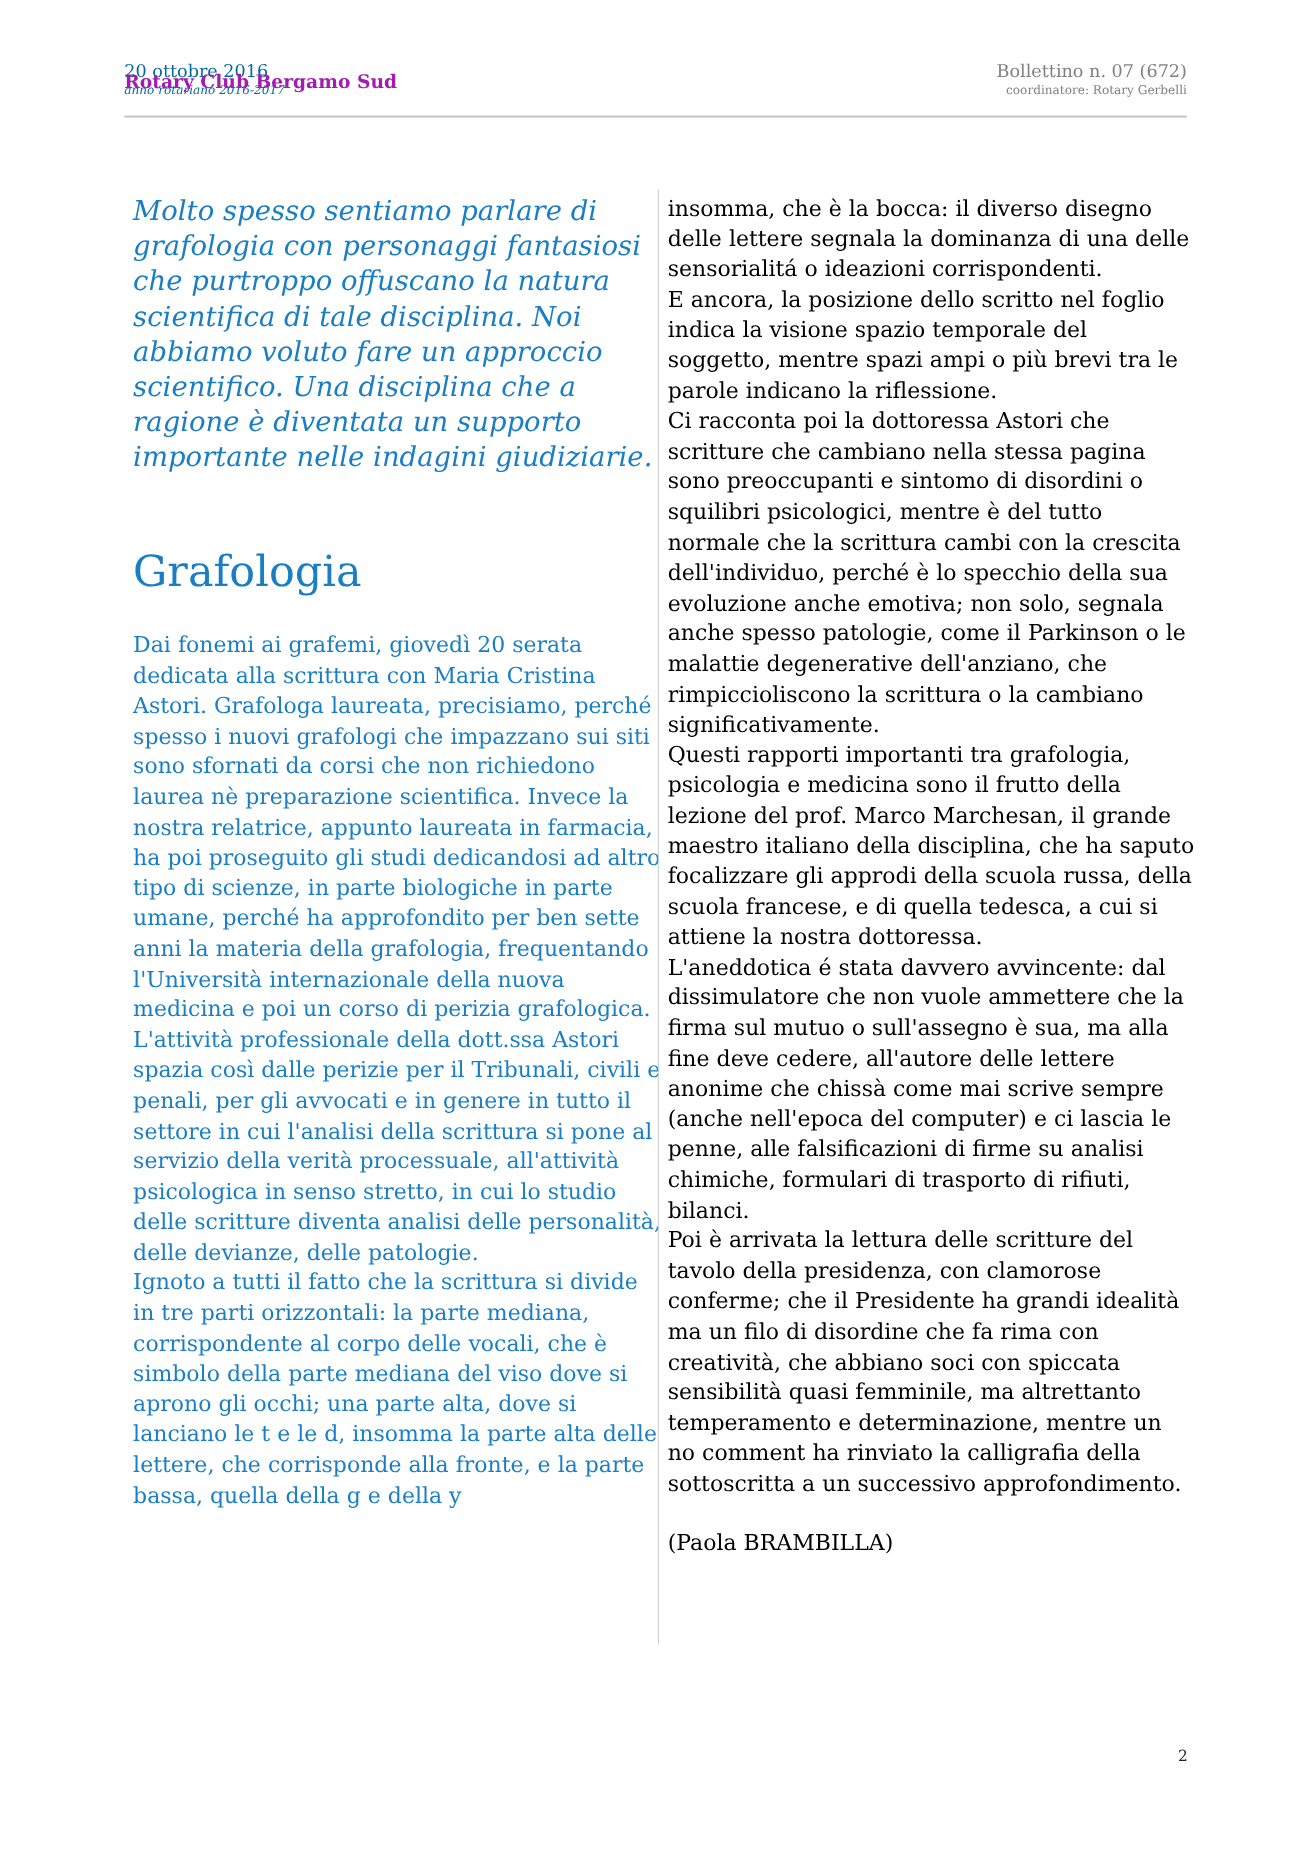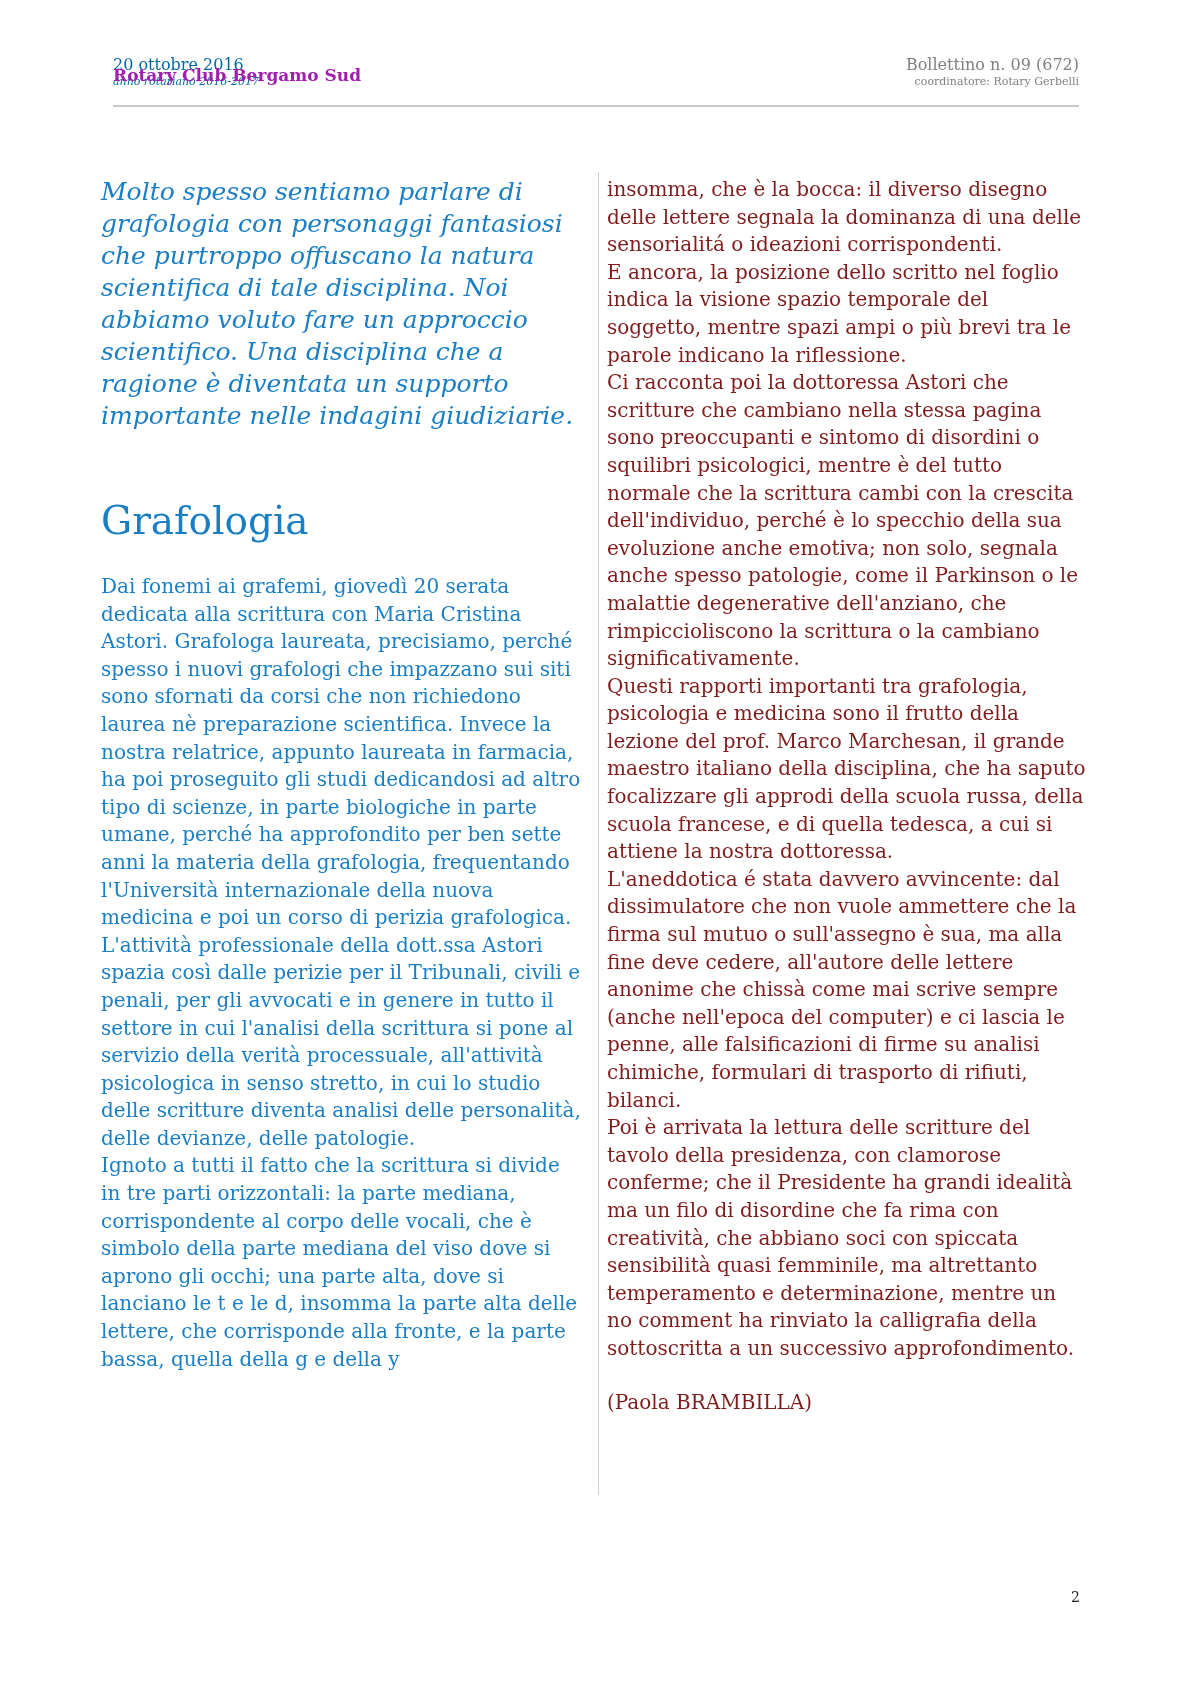"Bollettino n. 09 (672)" div.h-bull { text: 09 -> 07 }
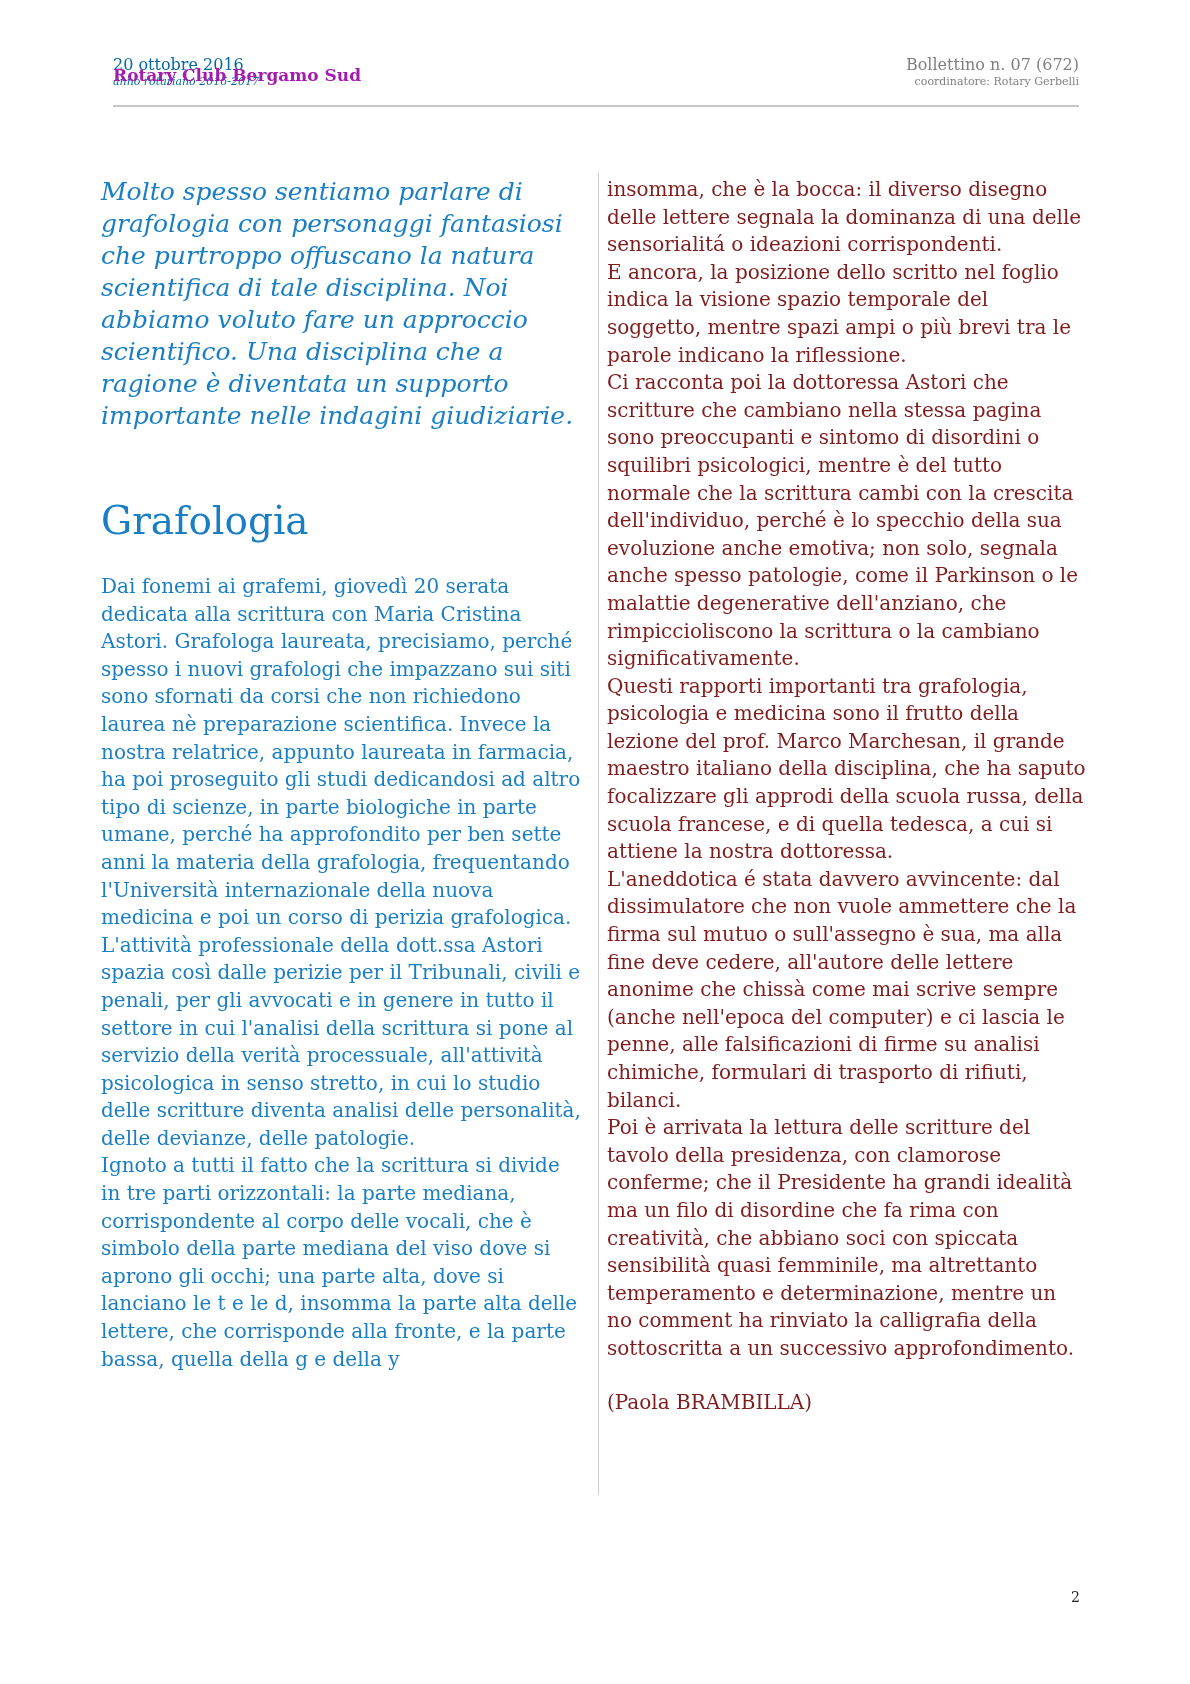"Molto spesso sentiamo parlare di" .col-left { left: 101px -> 121px }
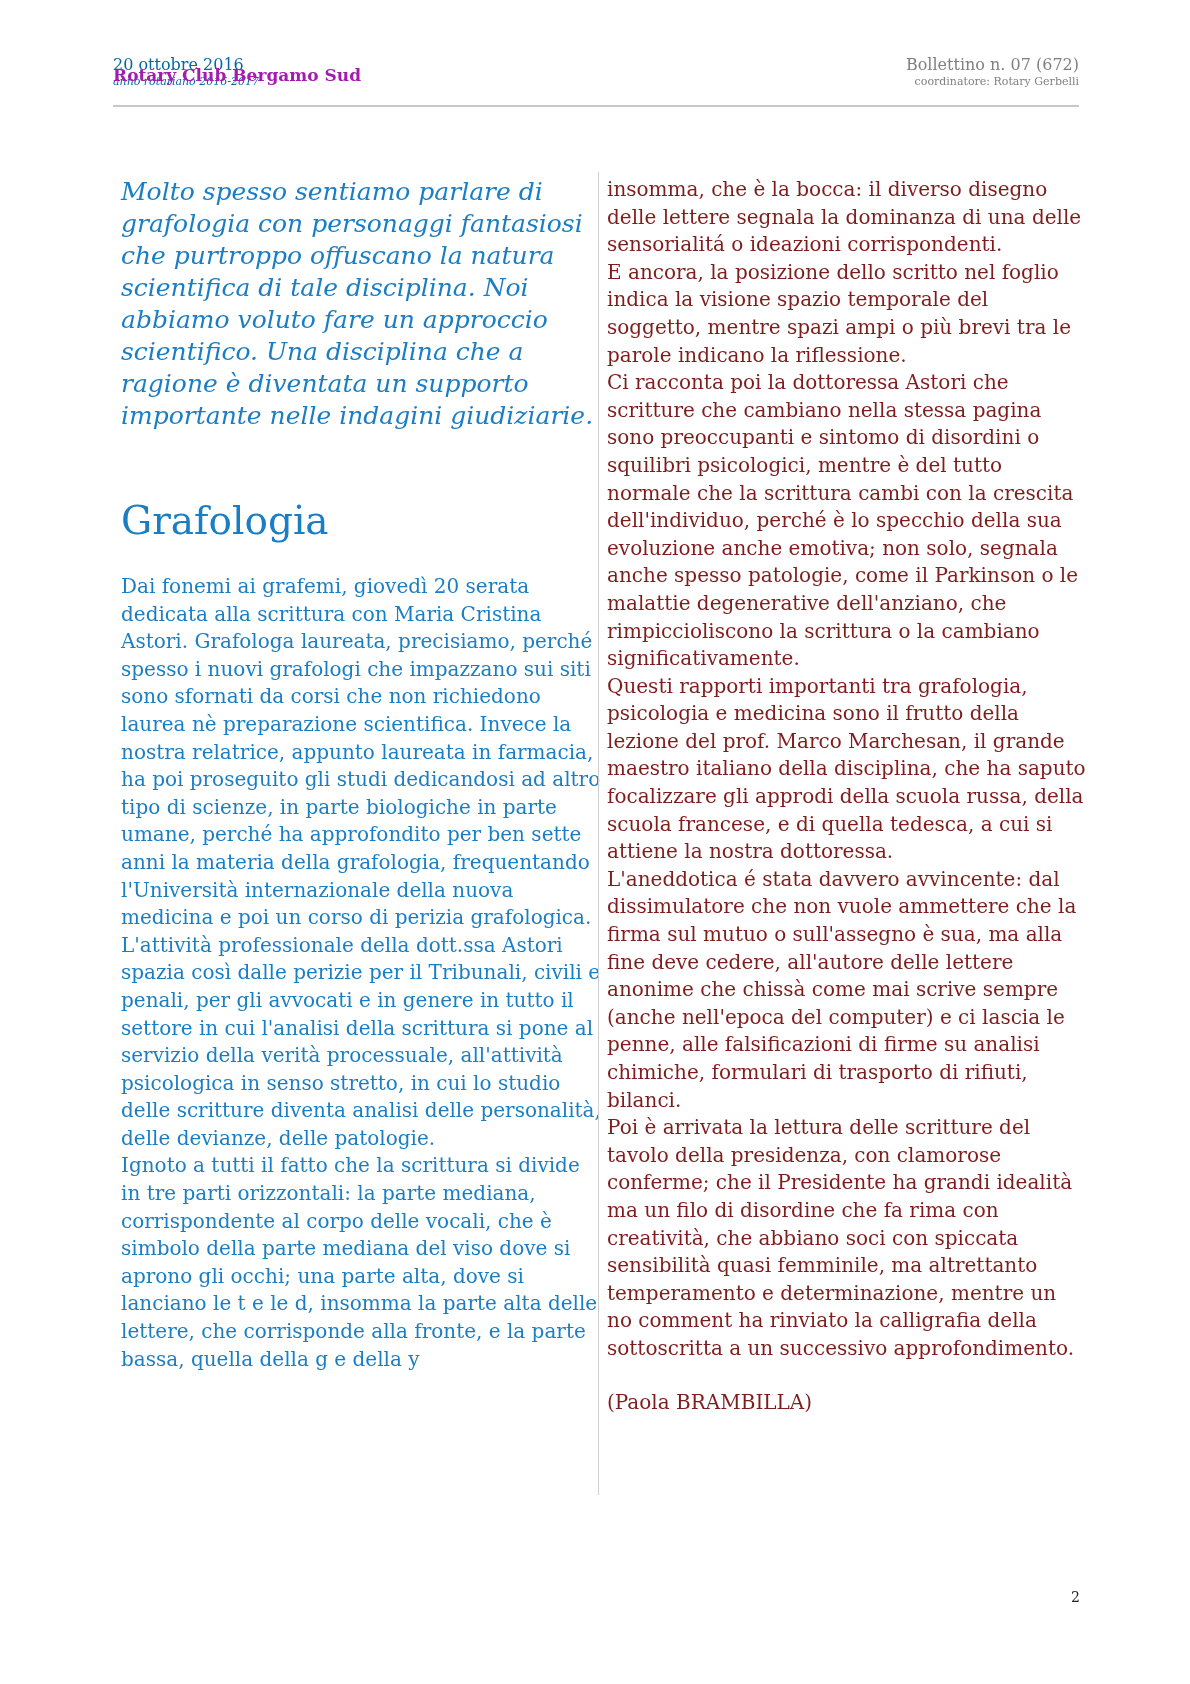"insomma, che è la bocca:" .col-right { color: #7f1d1d -> #000000 }
